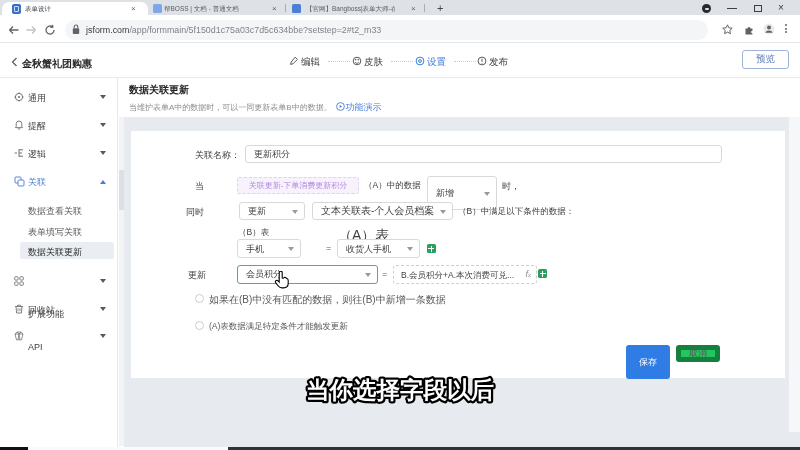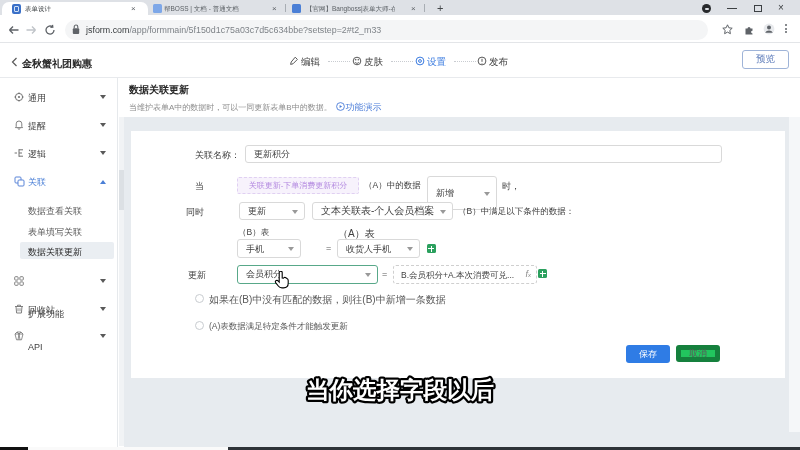"（A）表" div.lbl { font-size: 10px -> 14px }
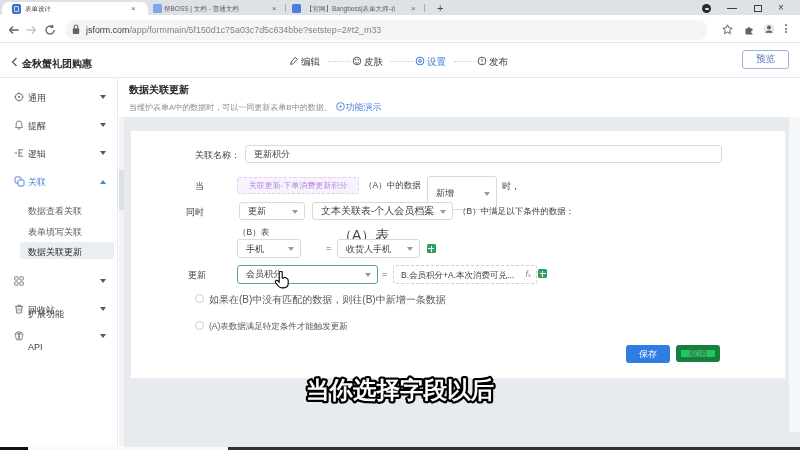"保存" div.abs { height: 18px -> 34px }
